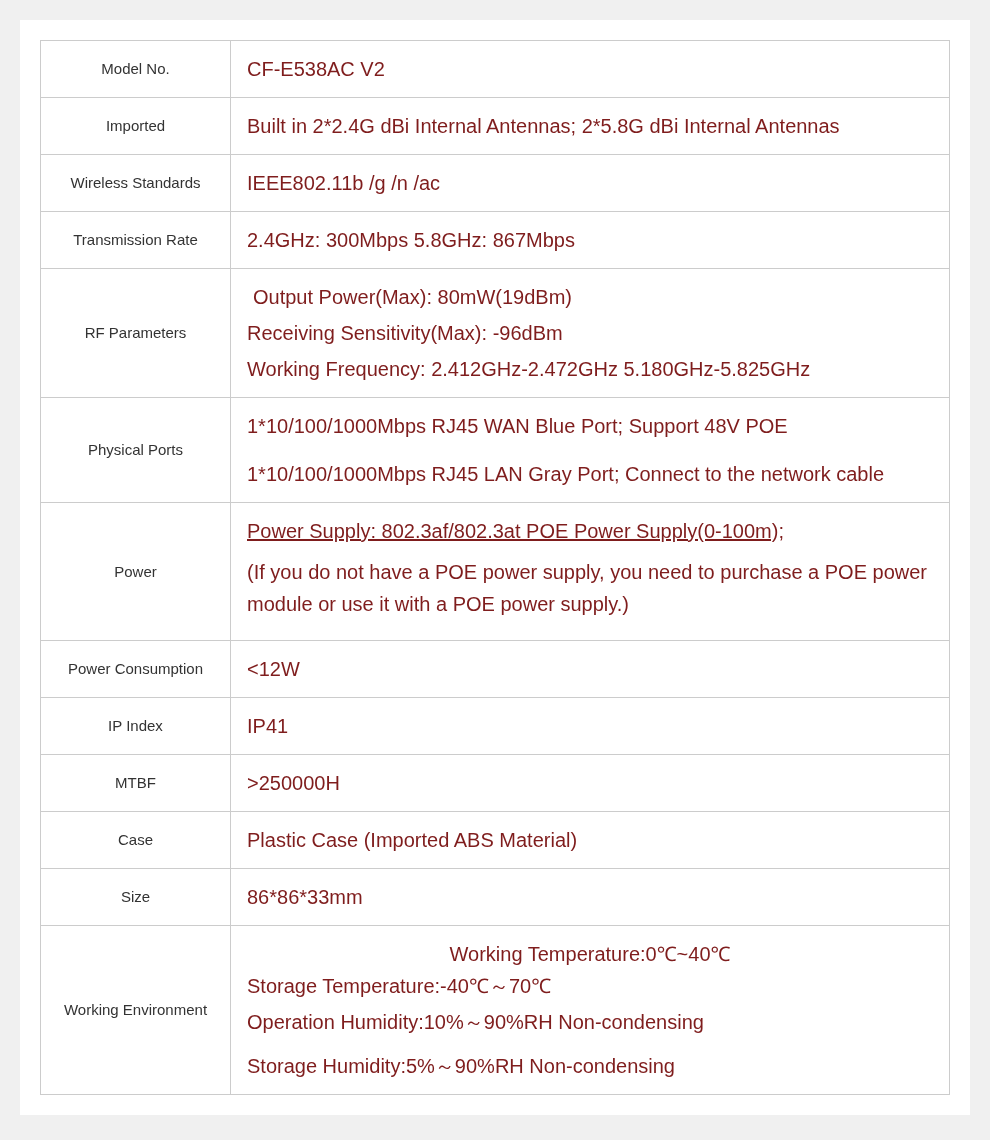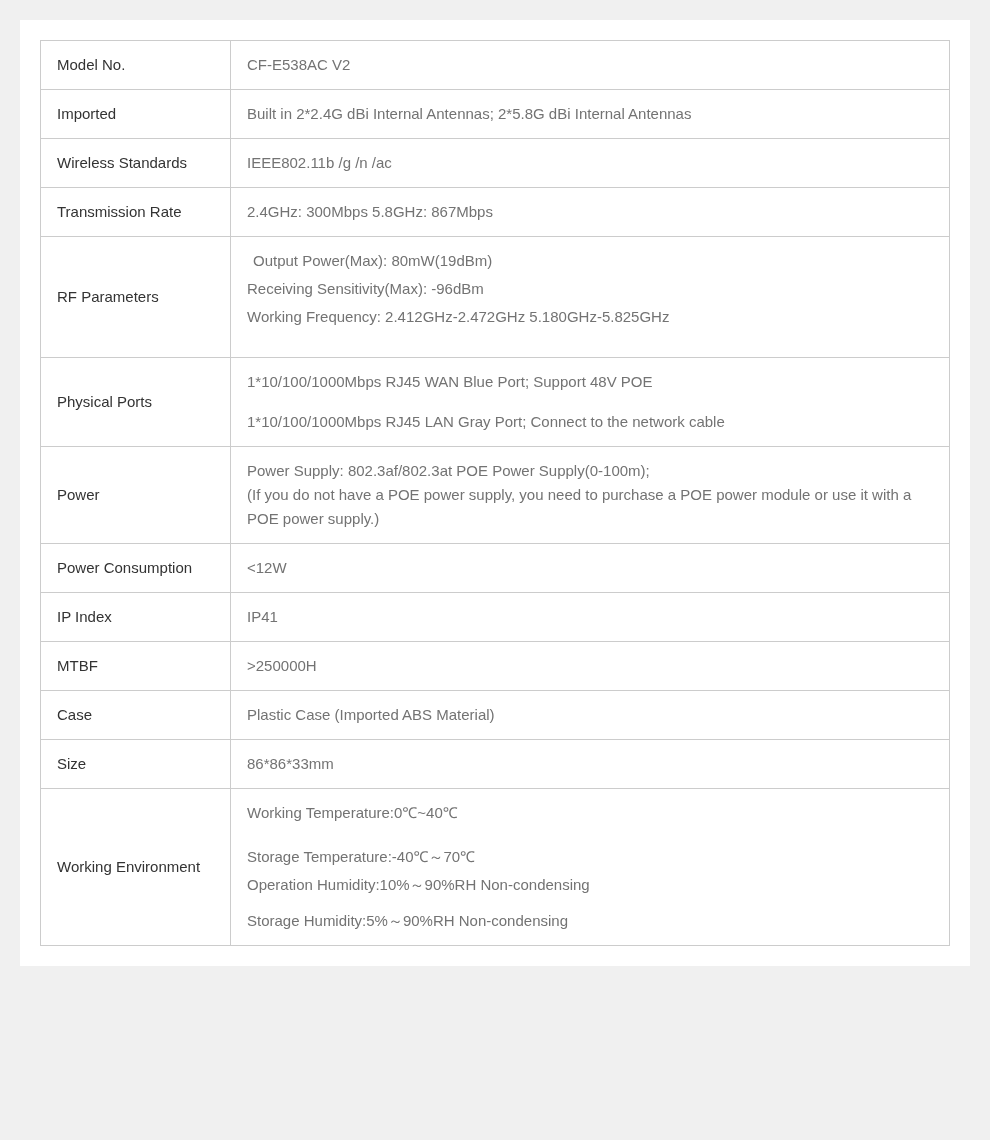"Model No." .col-label { text-align: none -> center }
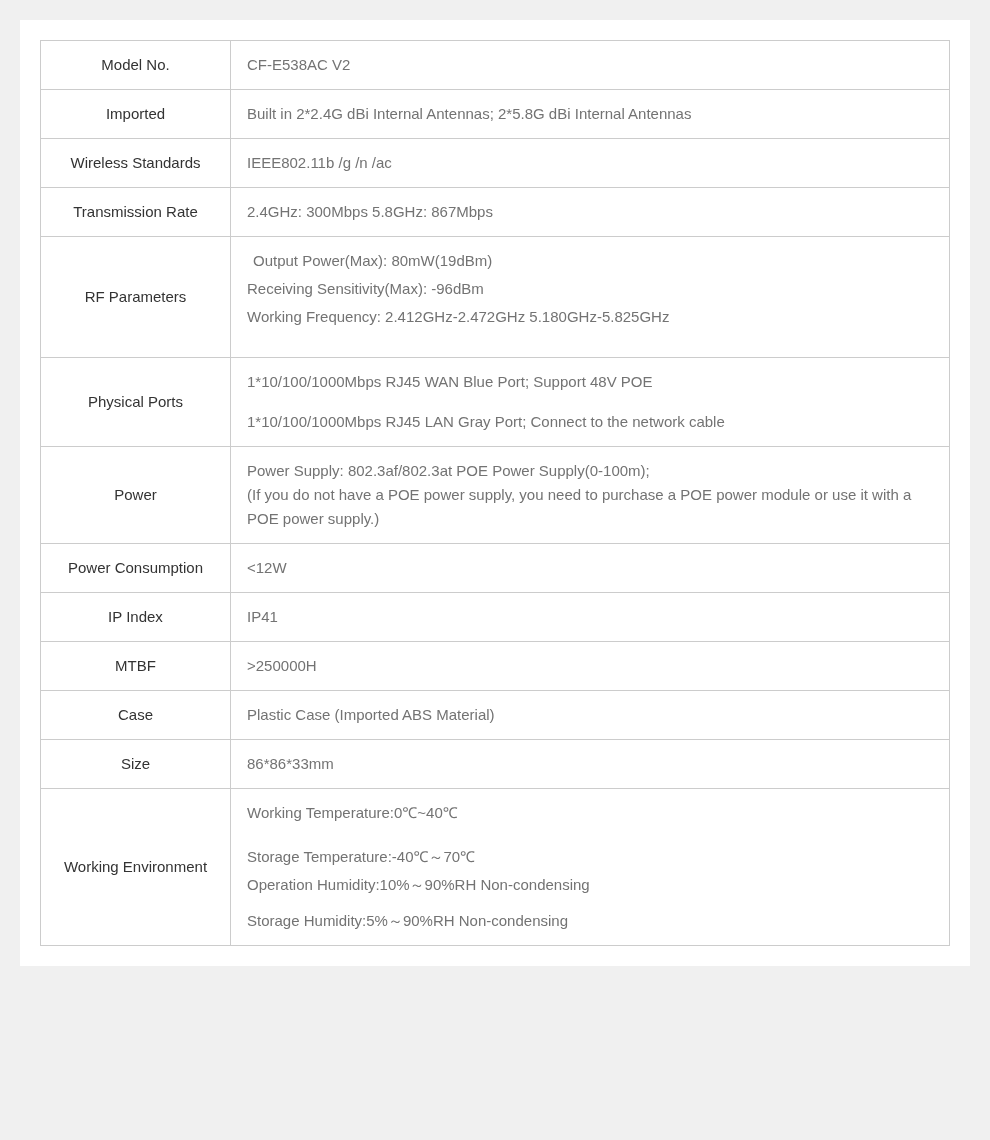"CF-E538AC V2" .col-value { color: #737373 -> #7f1d1d; font-size: 15px -> 20px }
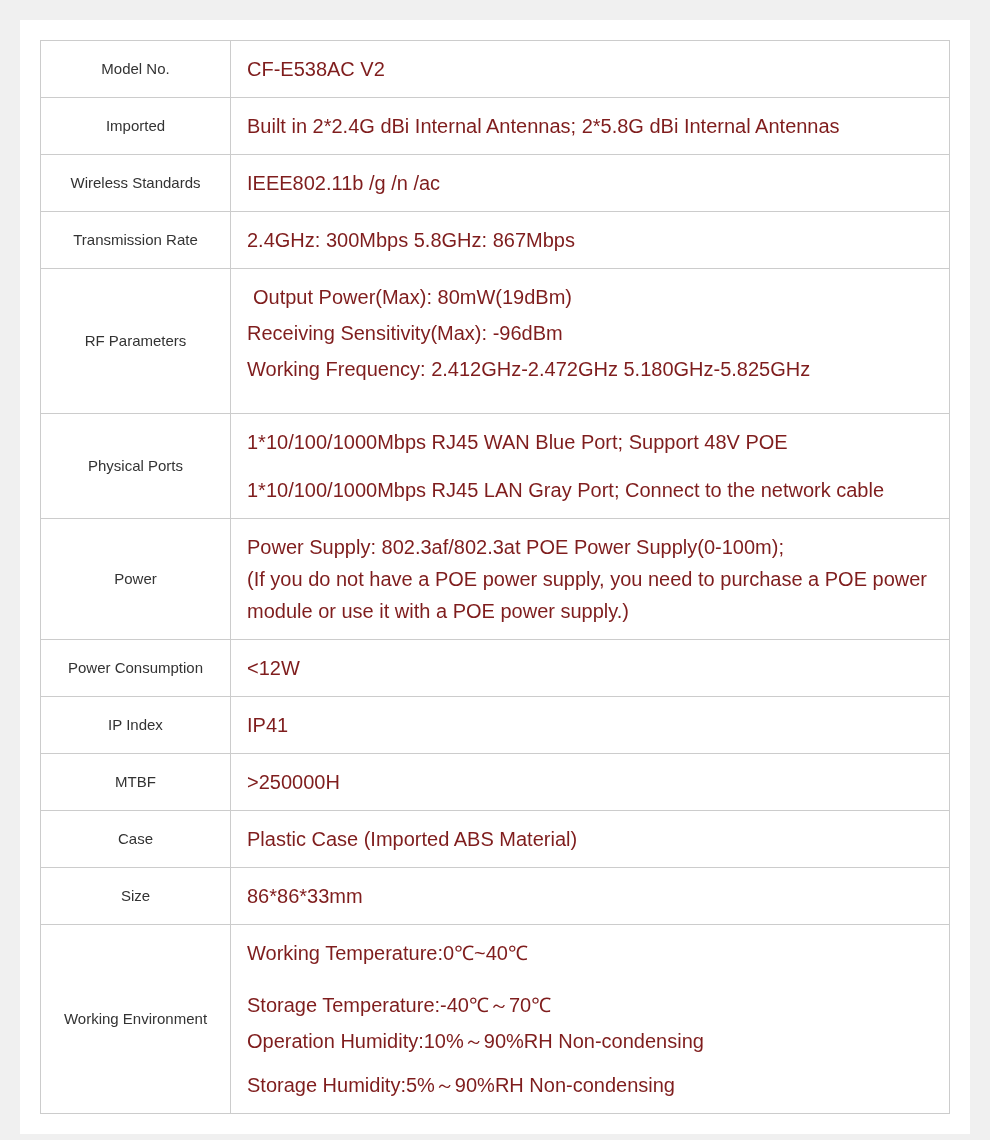"Working Frequency: 2.412GHz-2.472GHz" p { margin-bottom: 16px -> 0px }
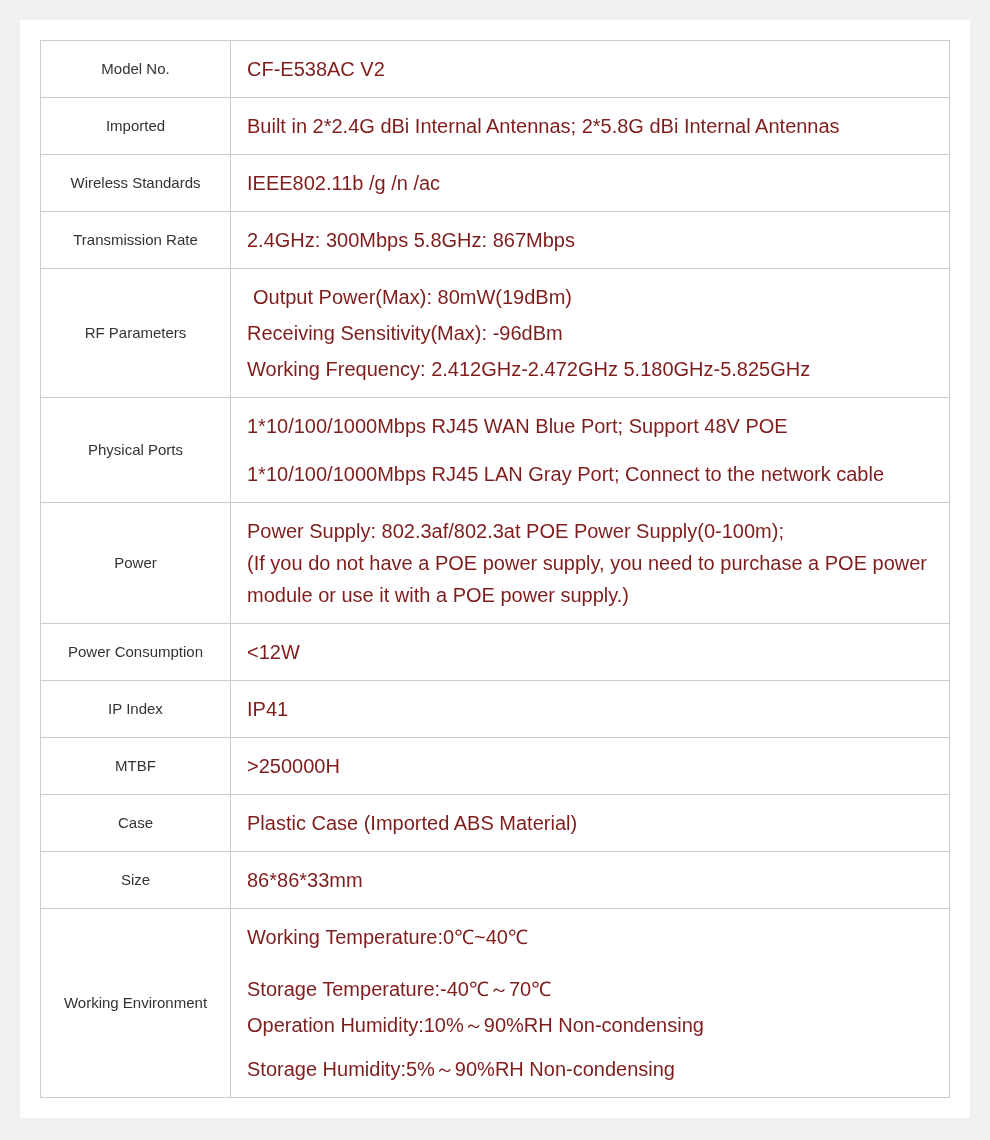"Power Supply: 802.3af/802.3at POE Power" p { margin-bottom: 0 -> 9px; text-decoration: none -> underline }
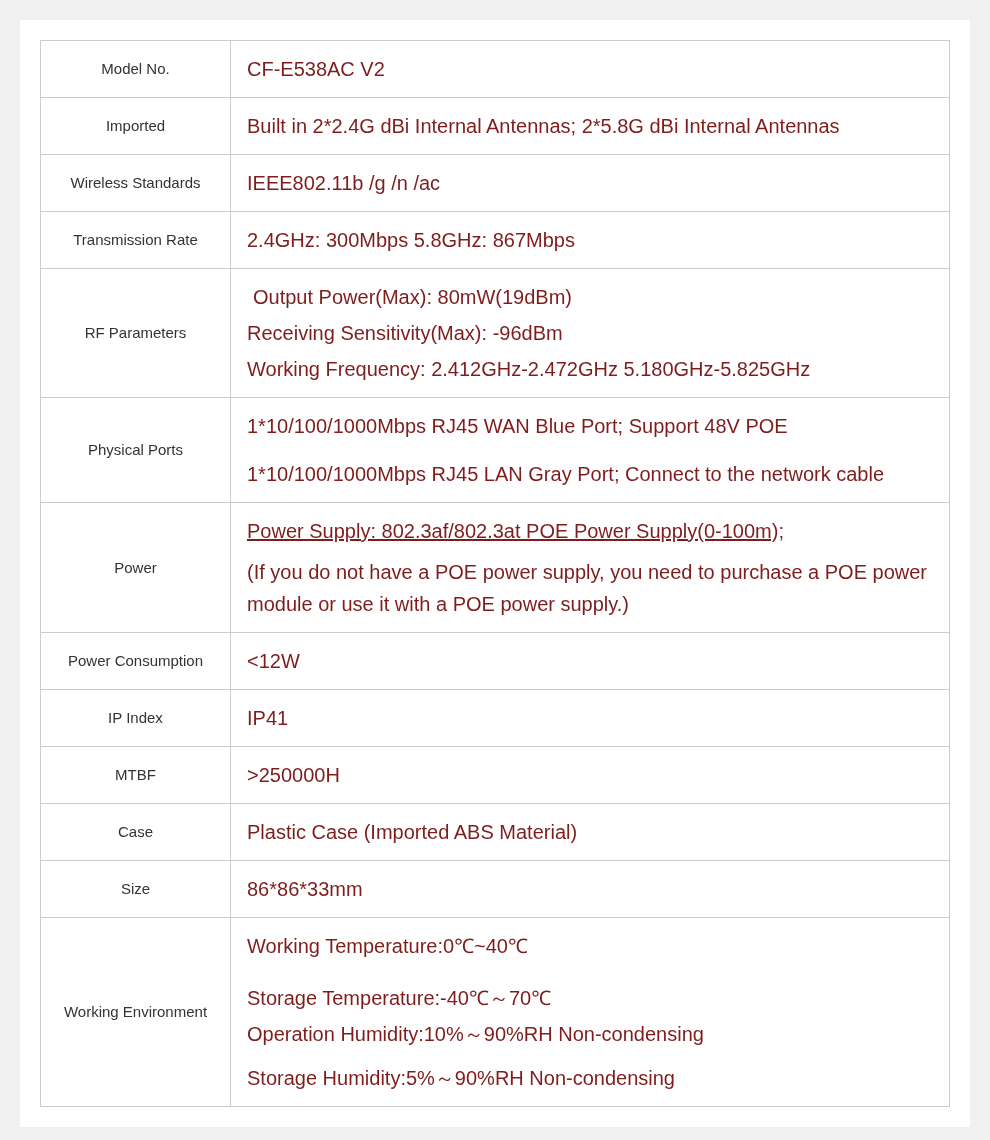"(If you do not have" p { margin-bottom: 0px -> 8px }
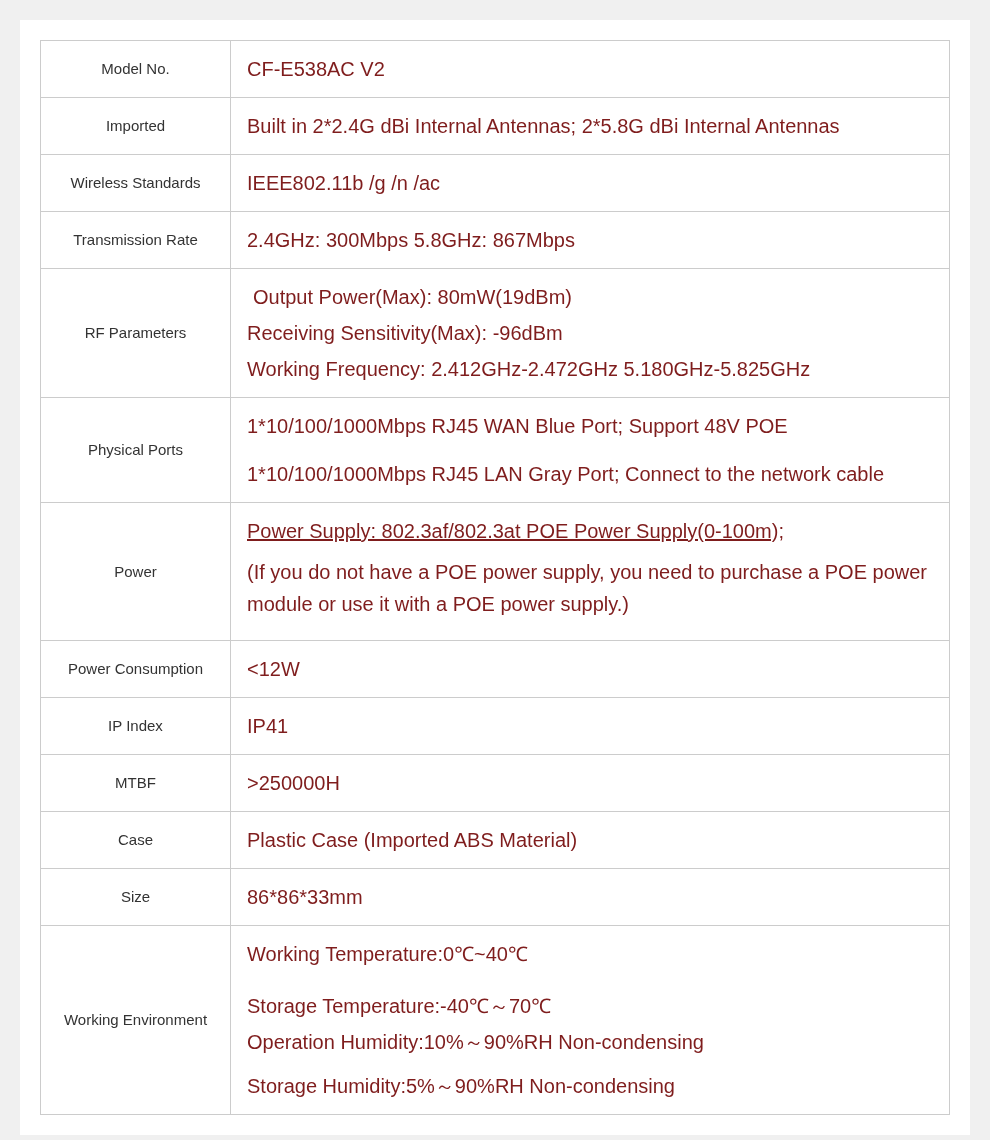"Working Temperature:0℃~40℃" p { margin-bottom: 20px -> 0; text-align: none -> center }
